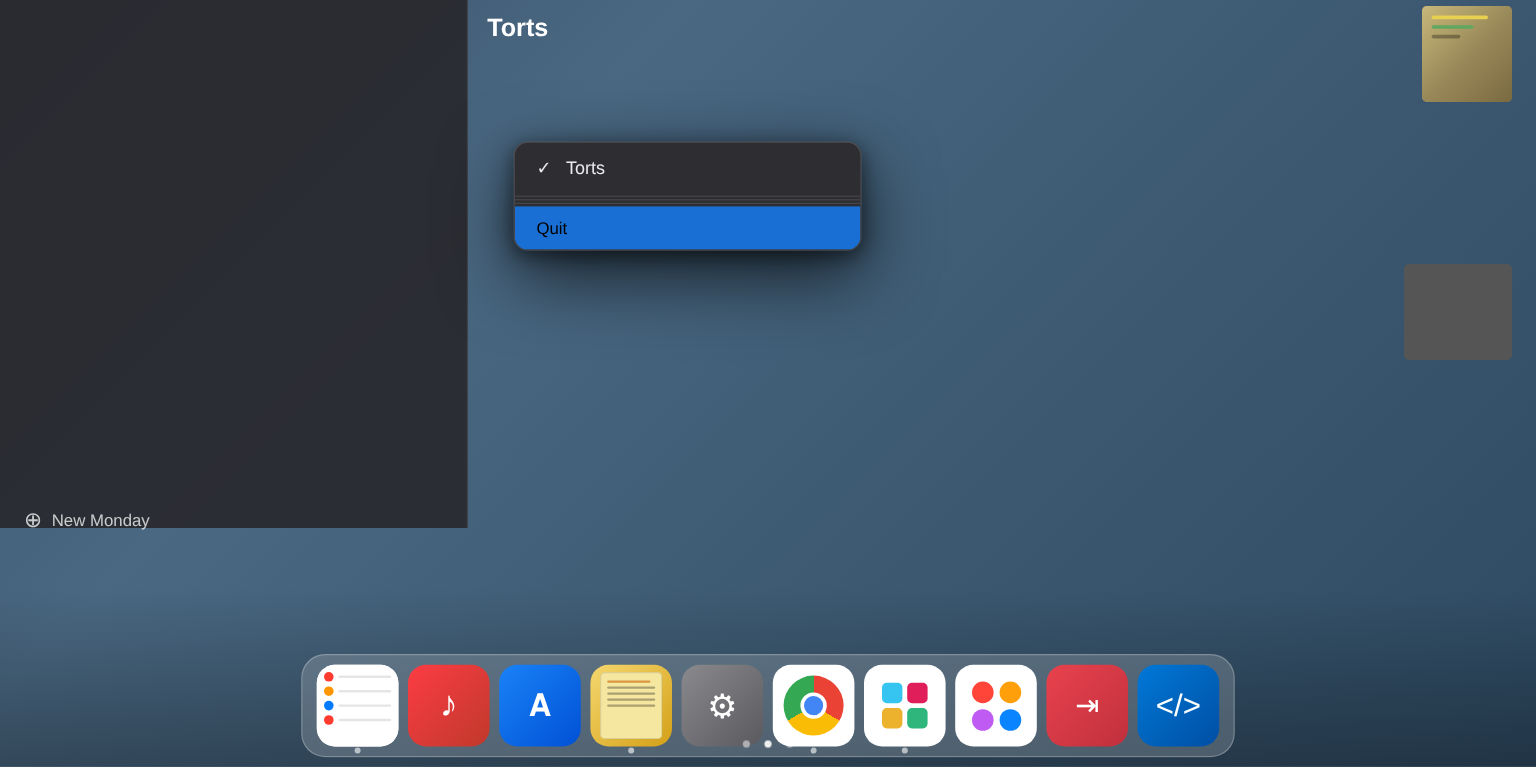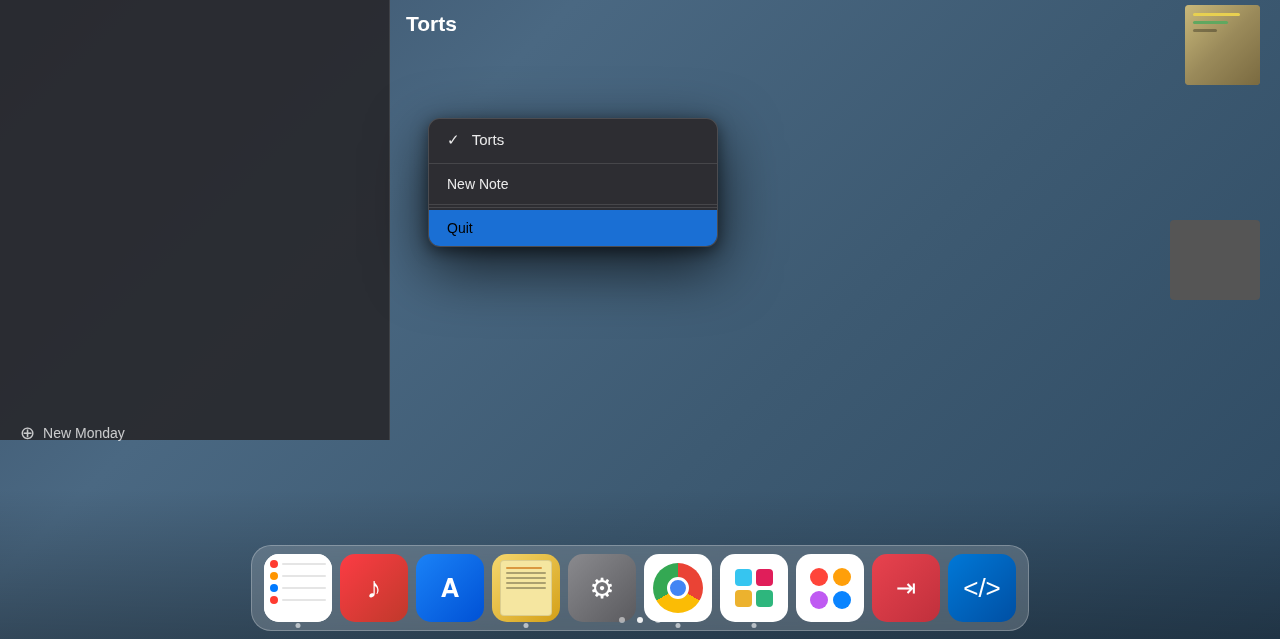"New Note" div.menu-item { html: <div> <span>New Note</span> </div> -> none }
